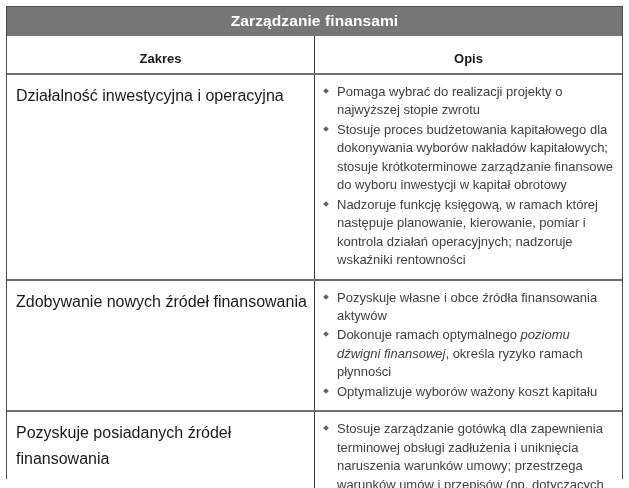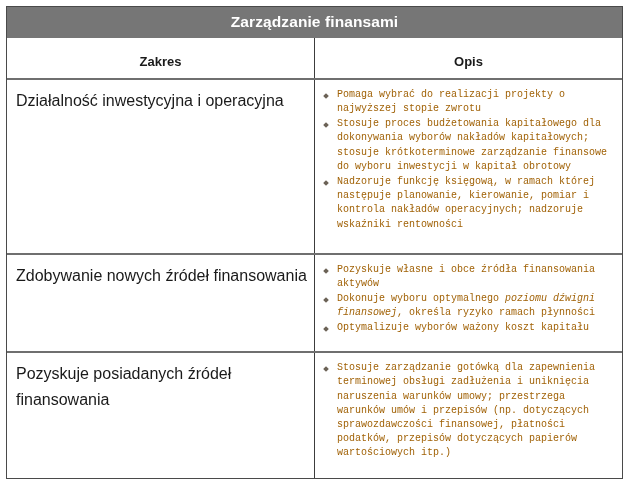"Pomaga wybrać do realizacji projekty" ul.bullets > li { color: #a16207 -> #404040; font-family: Liberation Mono, monospace -> none; font-size: 10px -> 13px }
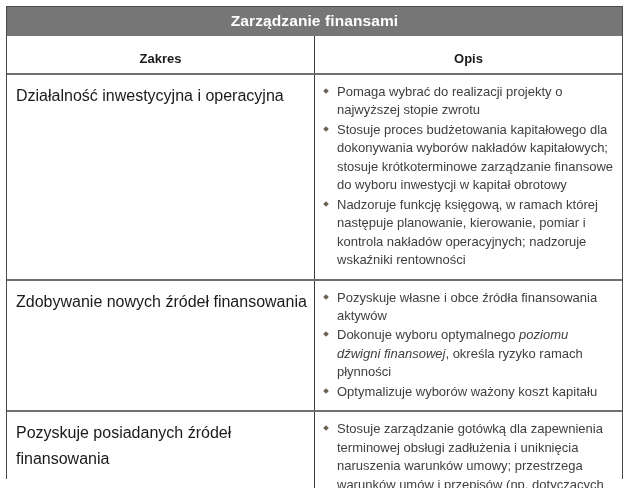"Nadzoruje funkcję księgową, w ramach" span { text: nakładów -> działań }
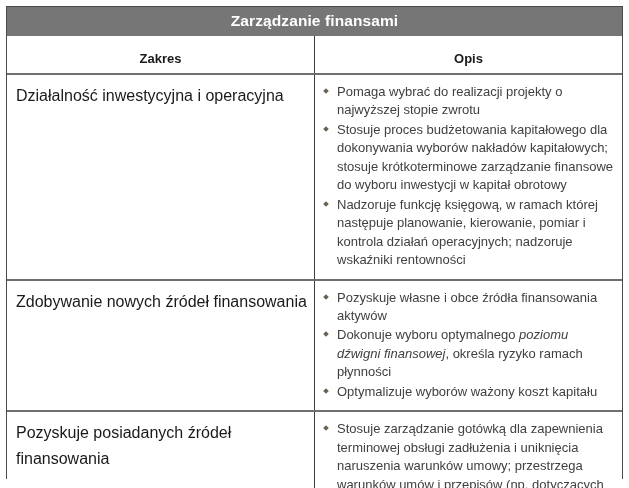"Dokonuje wyboru optymalnego" span { text: wyboru -> ramach }
